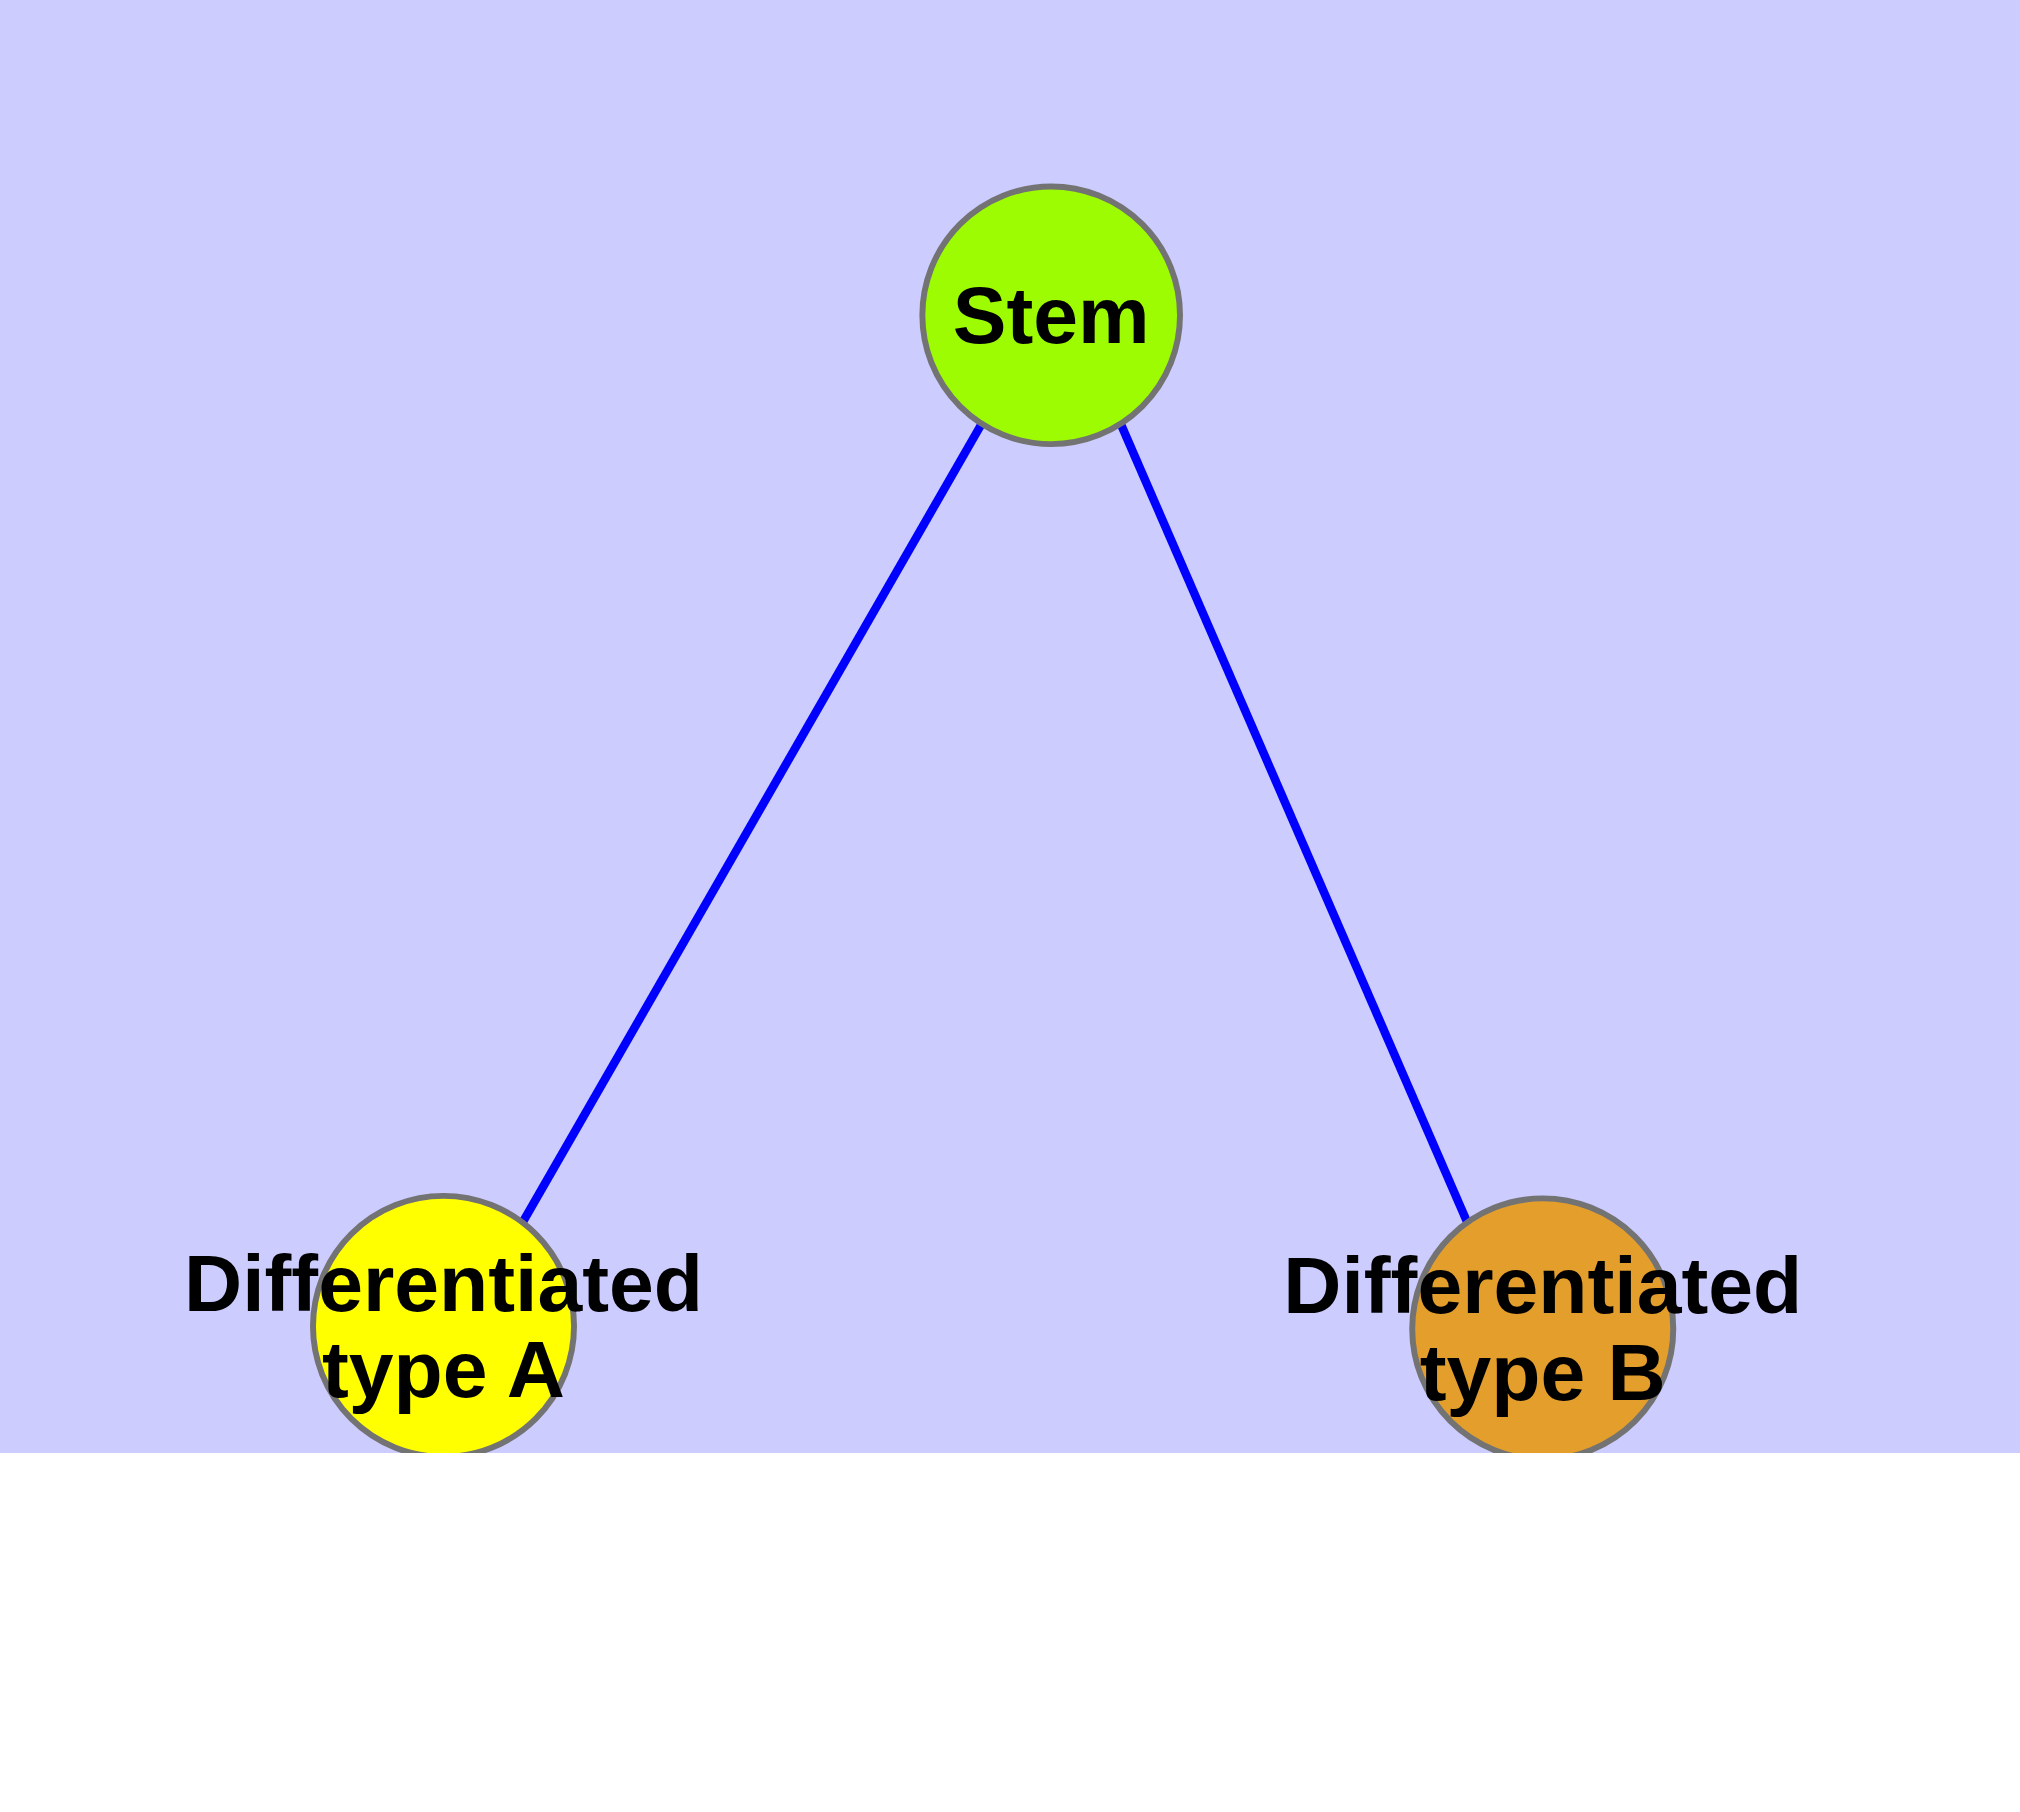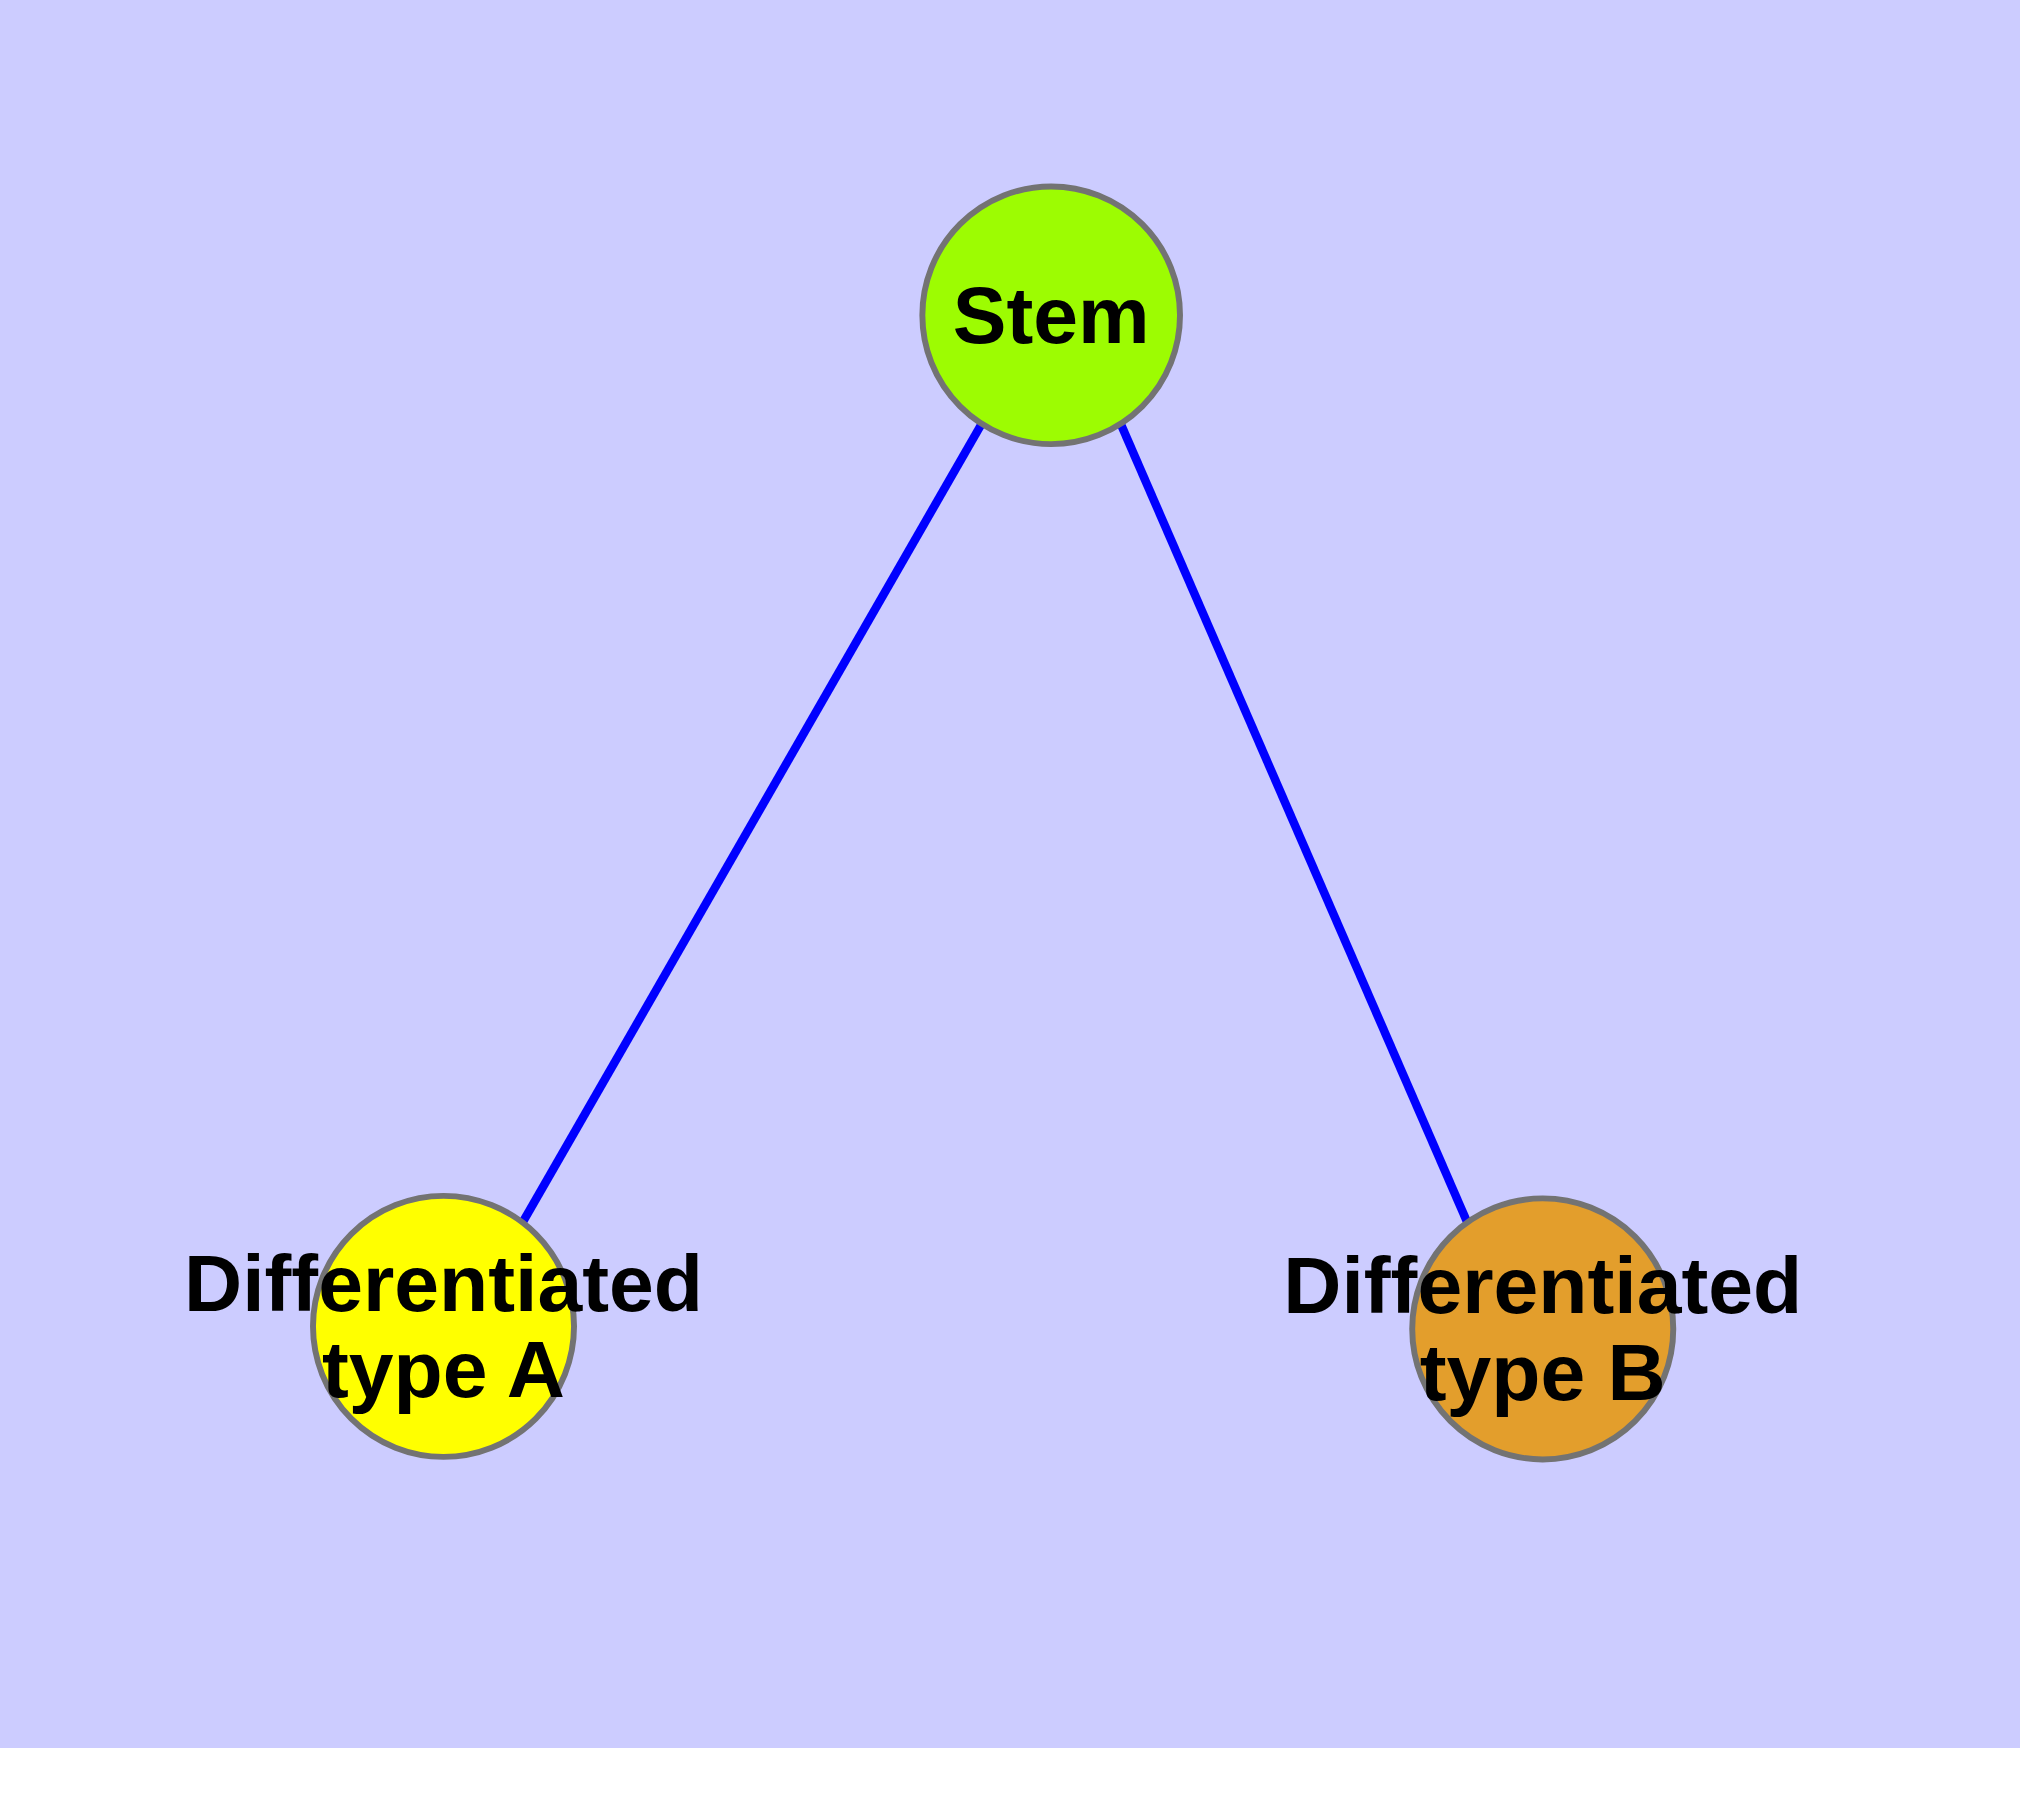"Stem" #canvas { height: 1748px -> 1453px }
